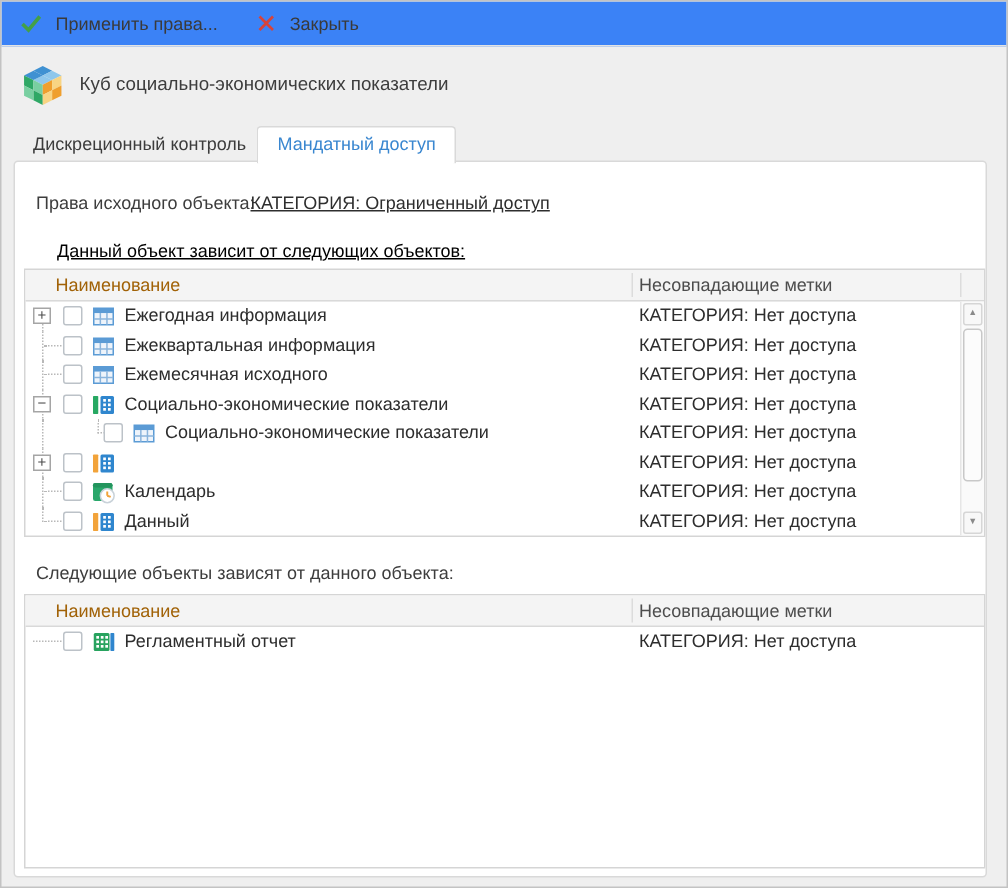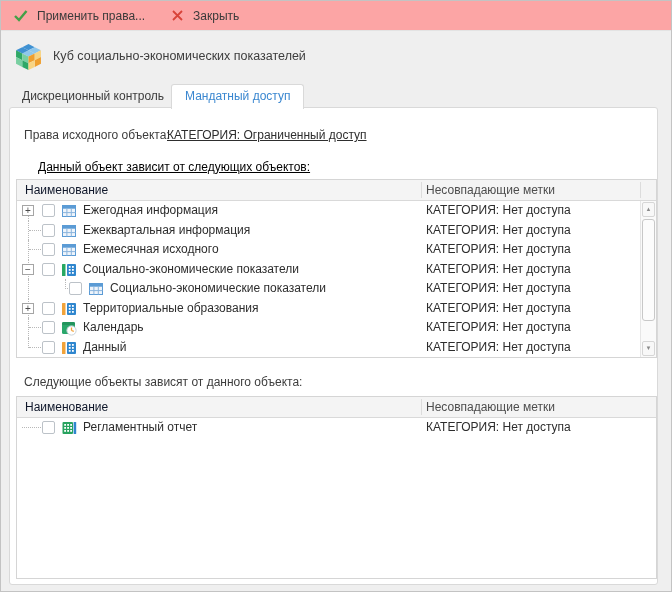"Применить права..." .toolbar { background: #fca5a5 -> #3b82f6 }
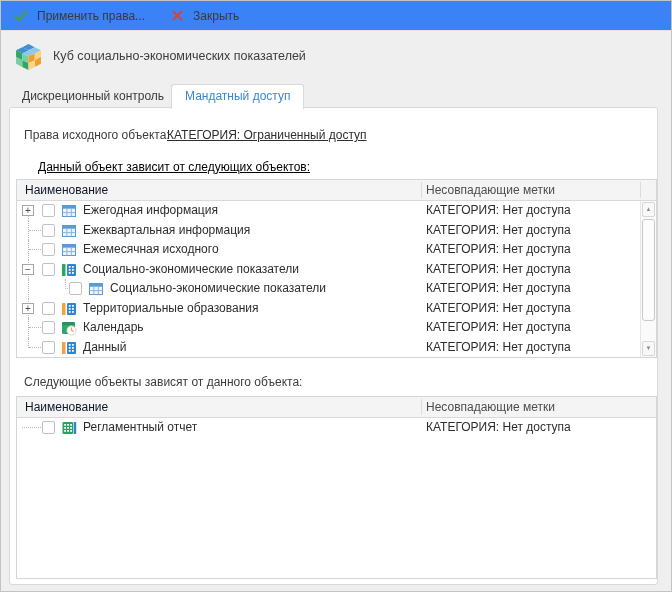"Куб социально-экономических показателей" span.title { text: показателей -> показатели }
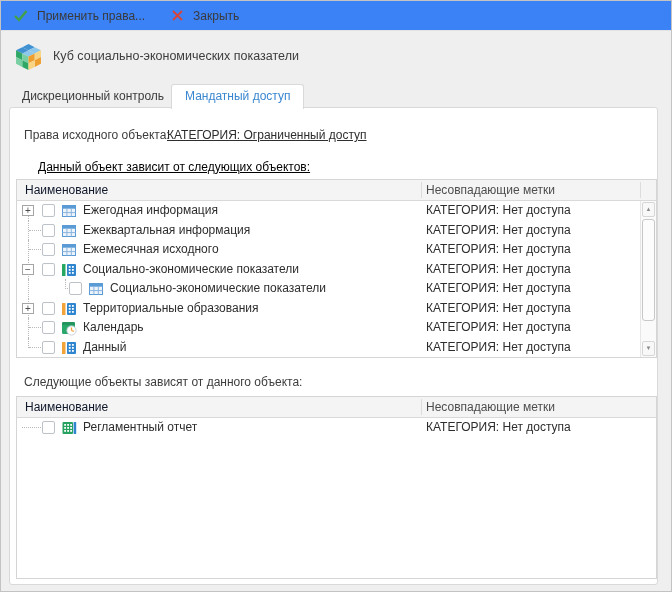"Наименование" .ghead .h1 { color: #0f172a -> #a16207; left: 8px -> 20px }
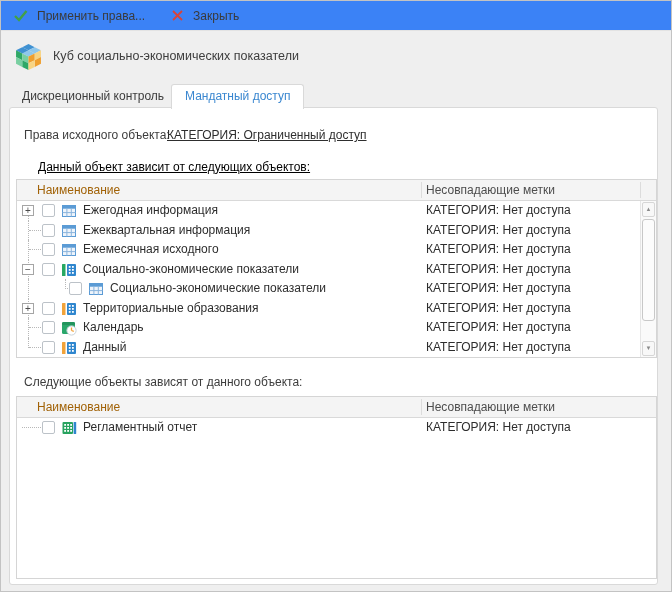"Территориальные образования" span.name { html: <span>Территориальные образования</span> -> none }
